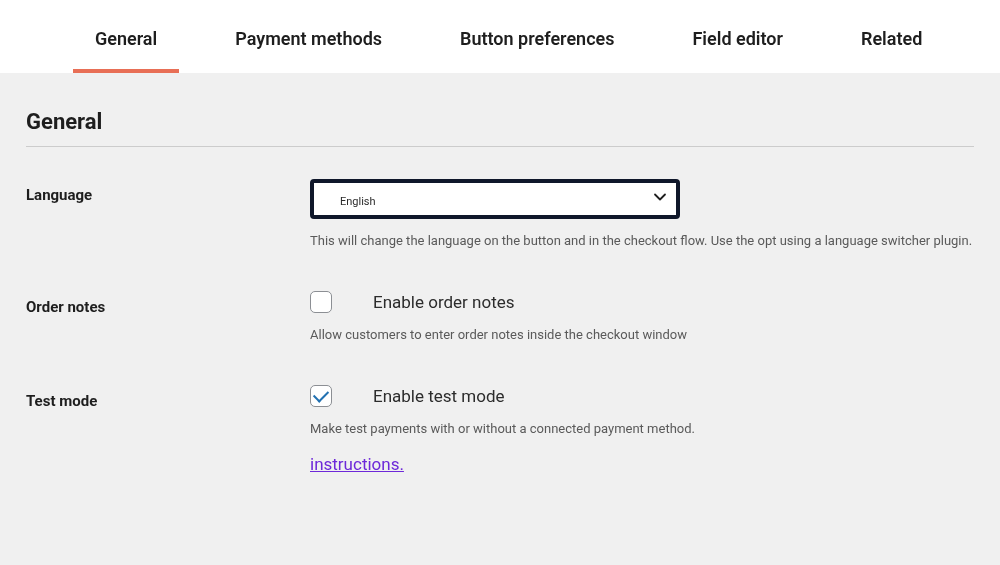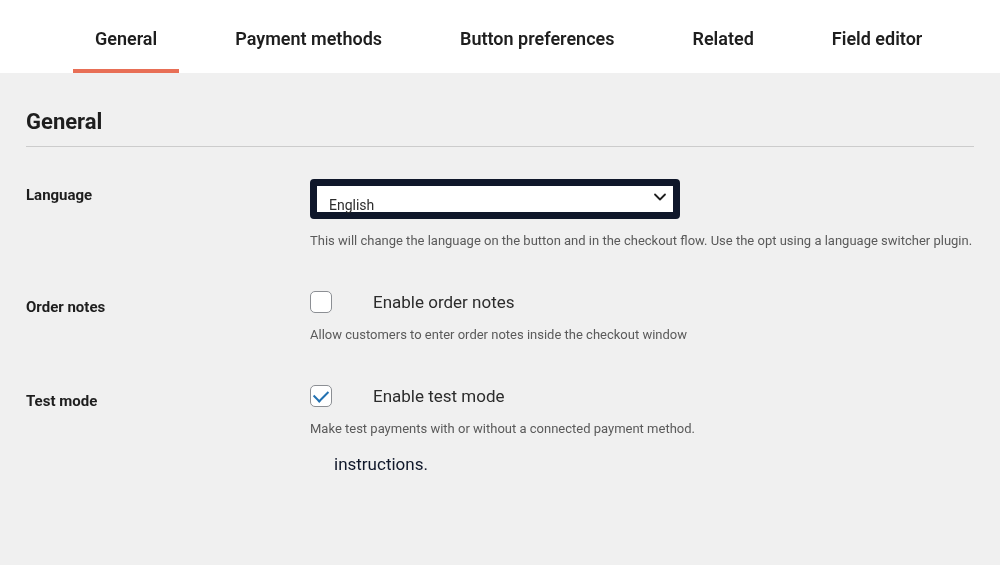"Related" div.tab { order: before "Field editor" -> after "Field editor" }
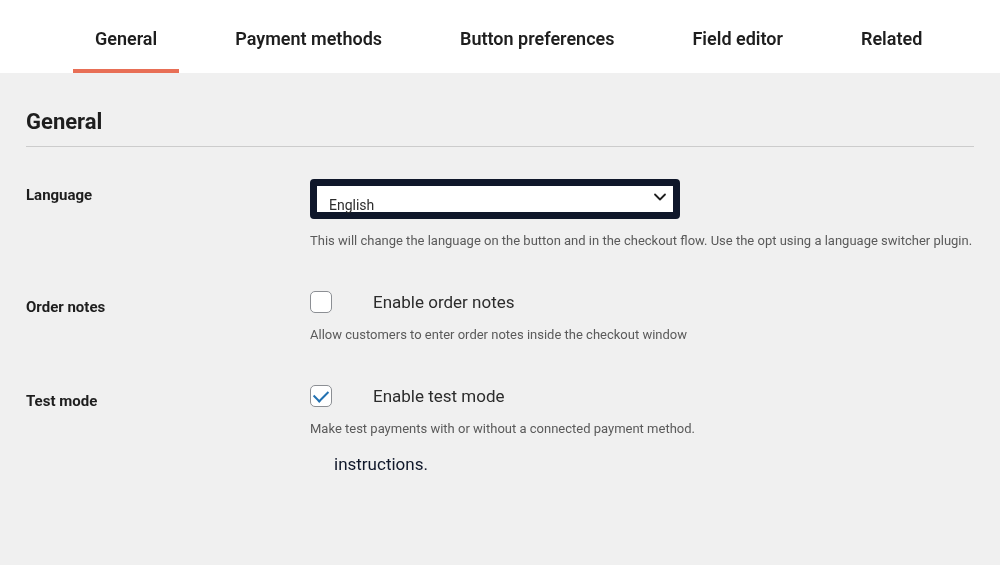"English" .select { border: 7px solid #0f172a -> 4px solid #0f172a; font-size: 14px -> 11px; padding: 0 12px -> 0 26px }
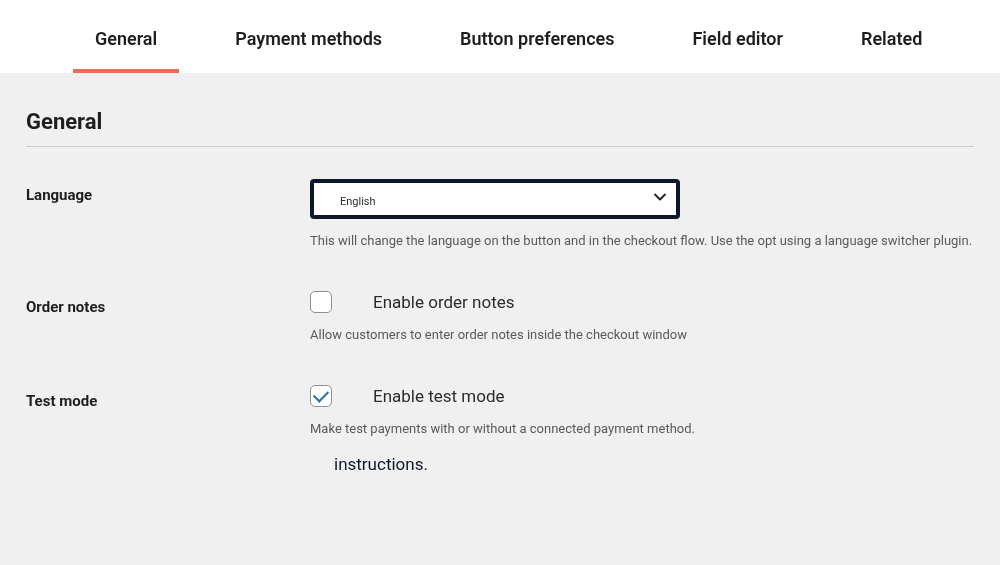"instructions." .link { color: #0f172a -> #6d28d9; margin-left: 24px -> none; text-decoration: none -> underline }
